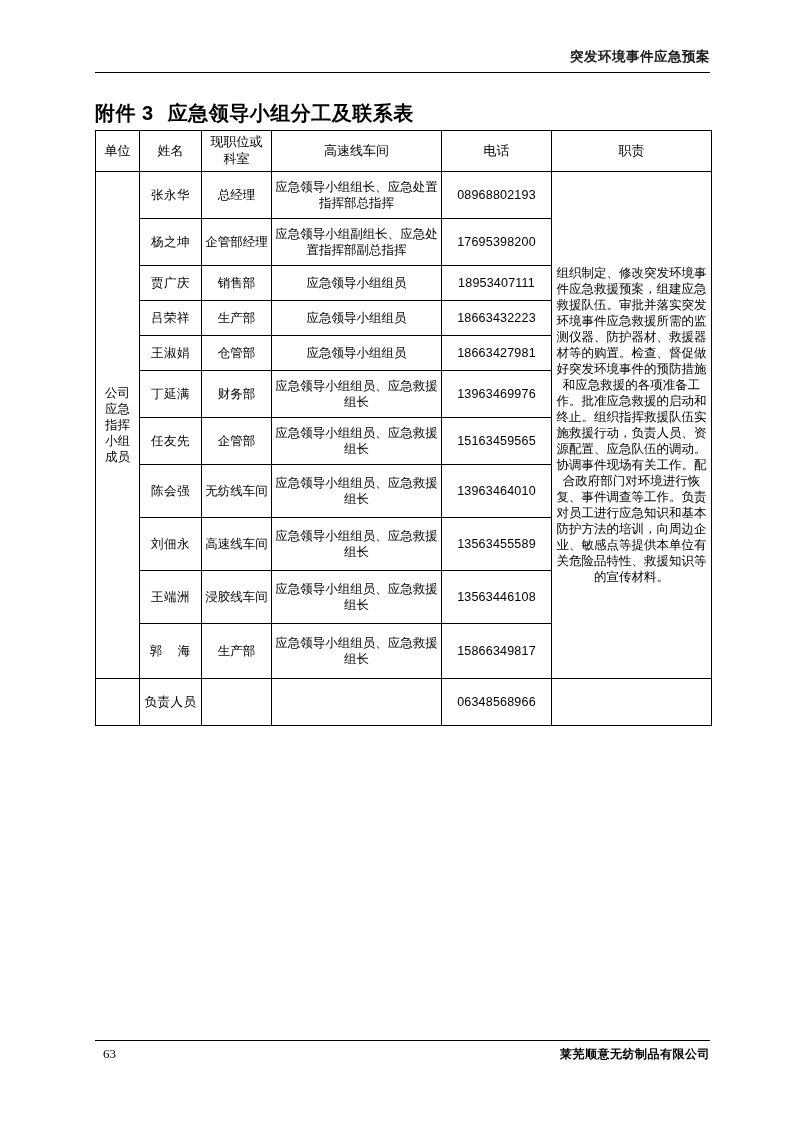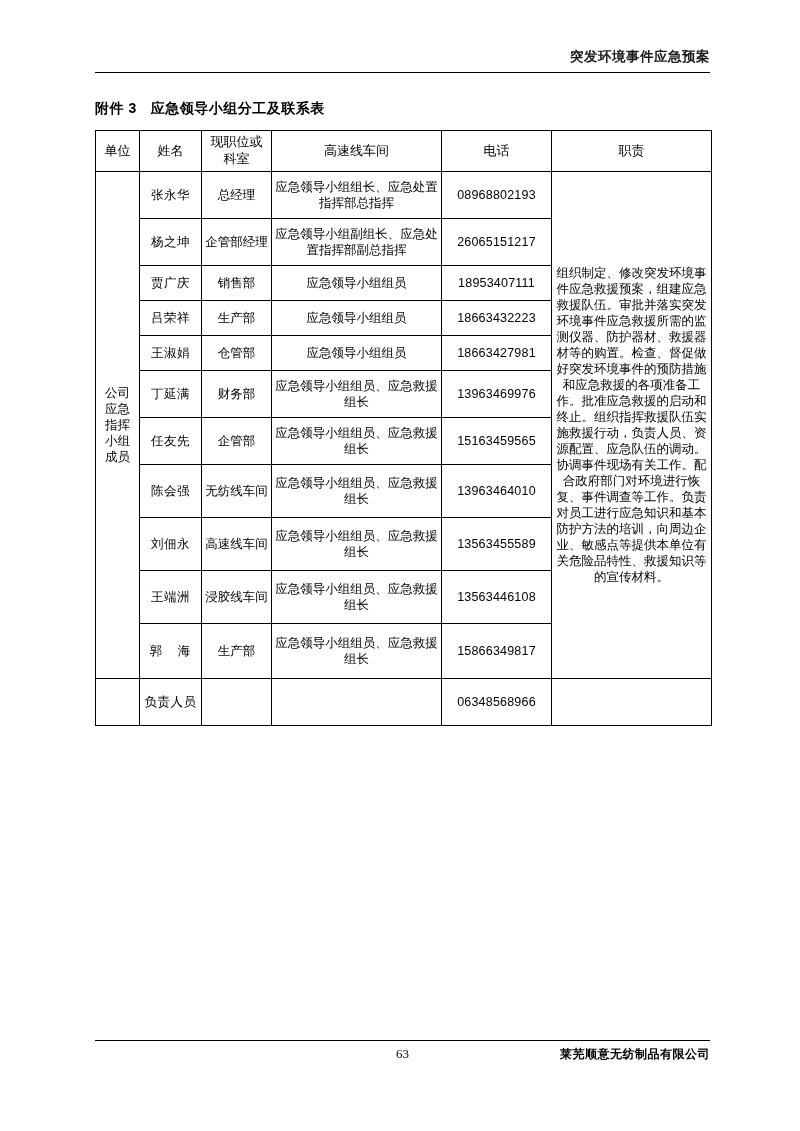"附件 3 应急领导小组分工及联系表" .doc-title { font-size: 14px -> 20px }
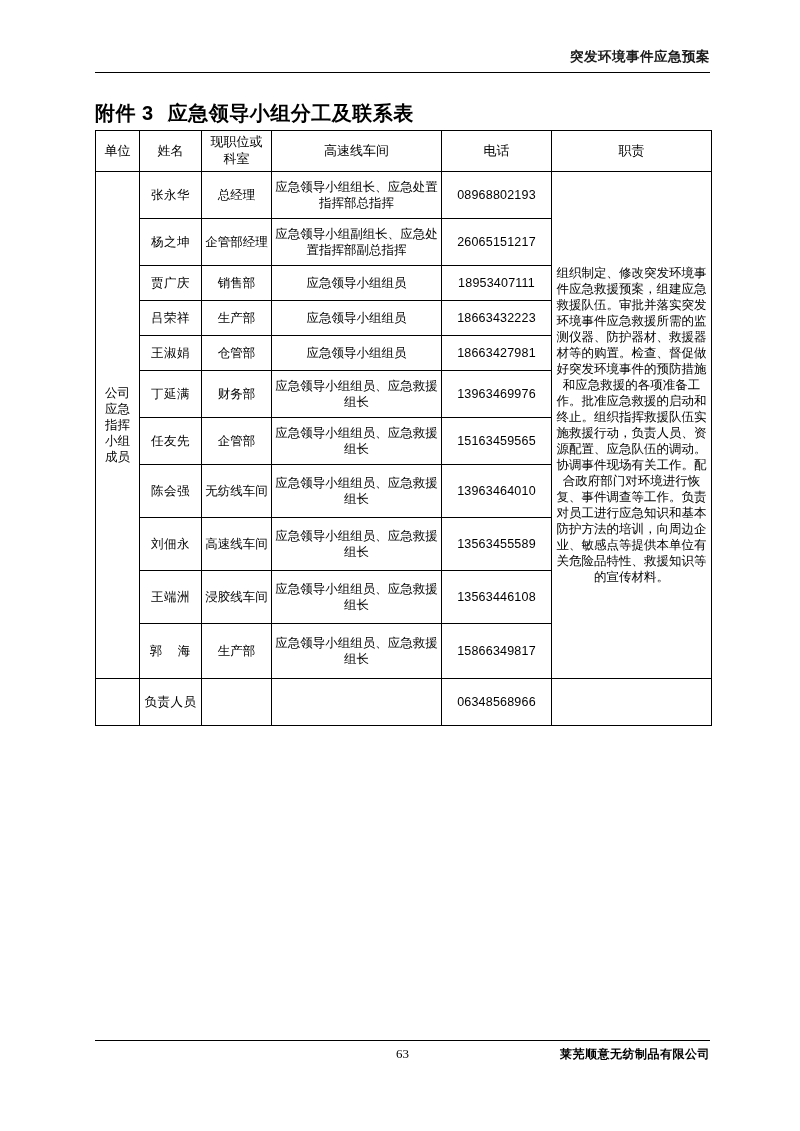"26065151217" td.phone-cell { text: 26065151217 -> 17695398200 }
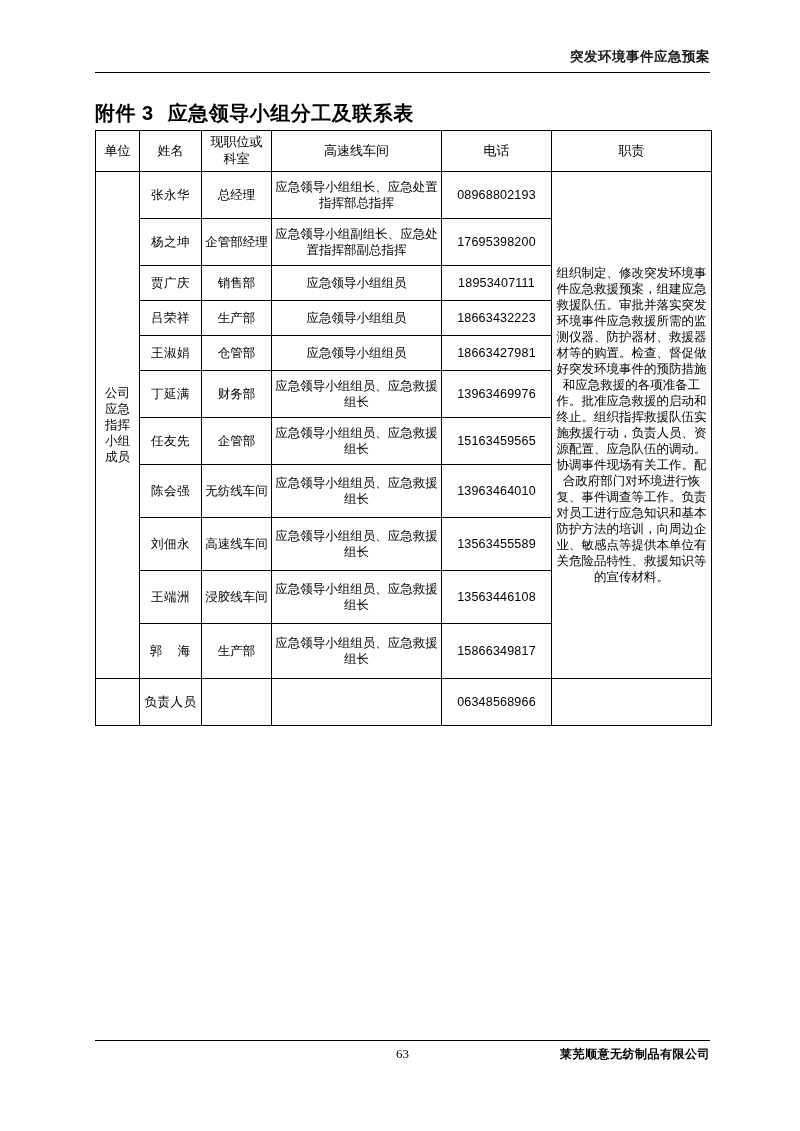"63" .footer .page-no { left: 0 -> 8px; text-align: center -> left }
